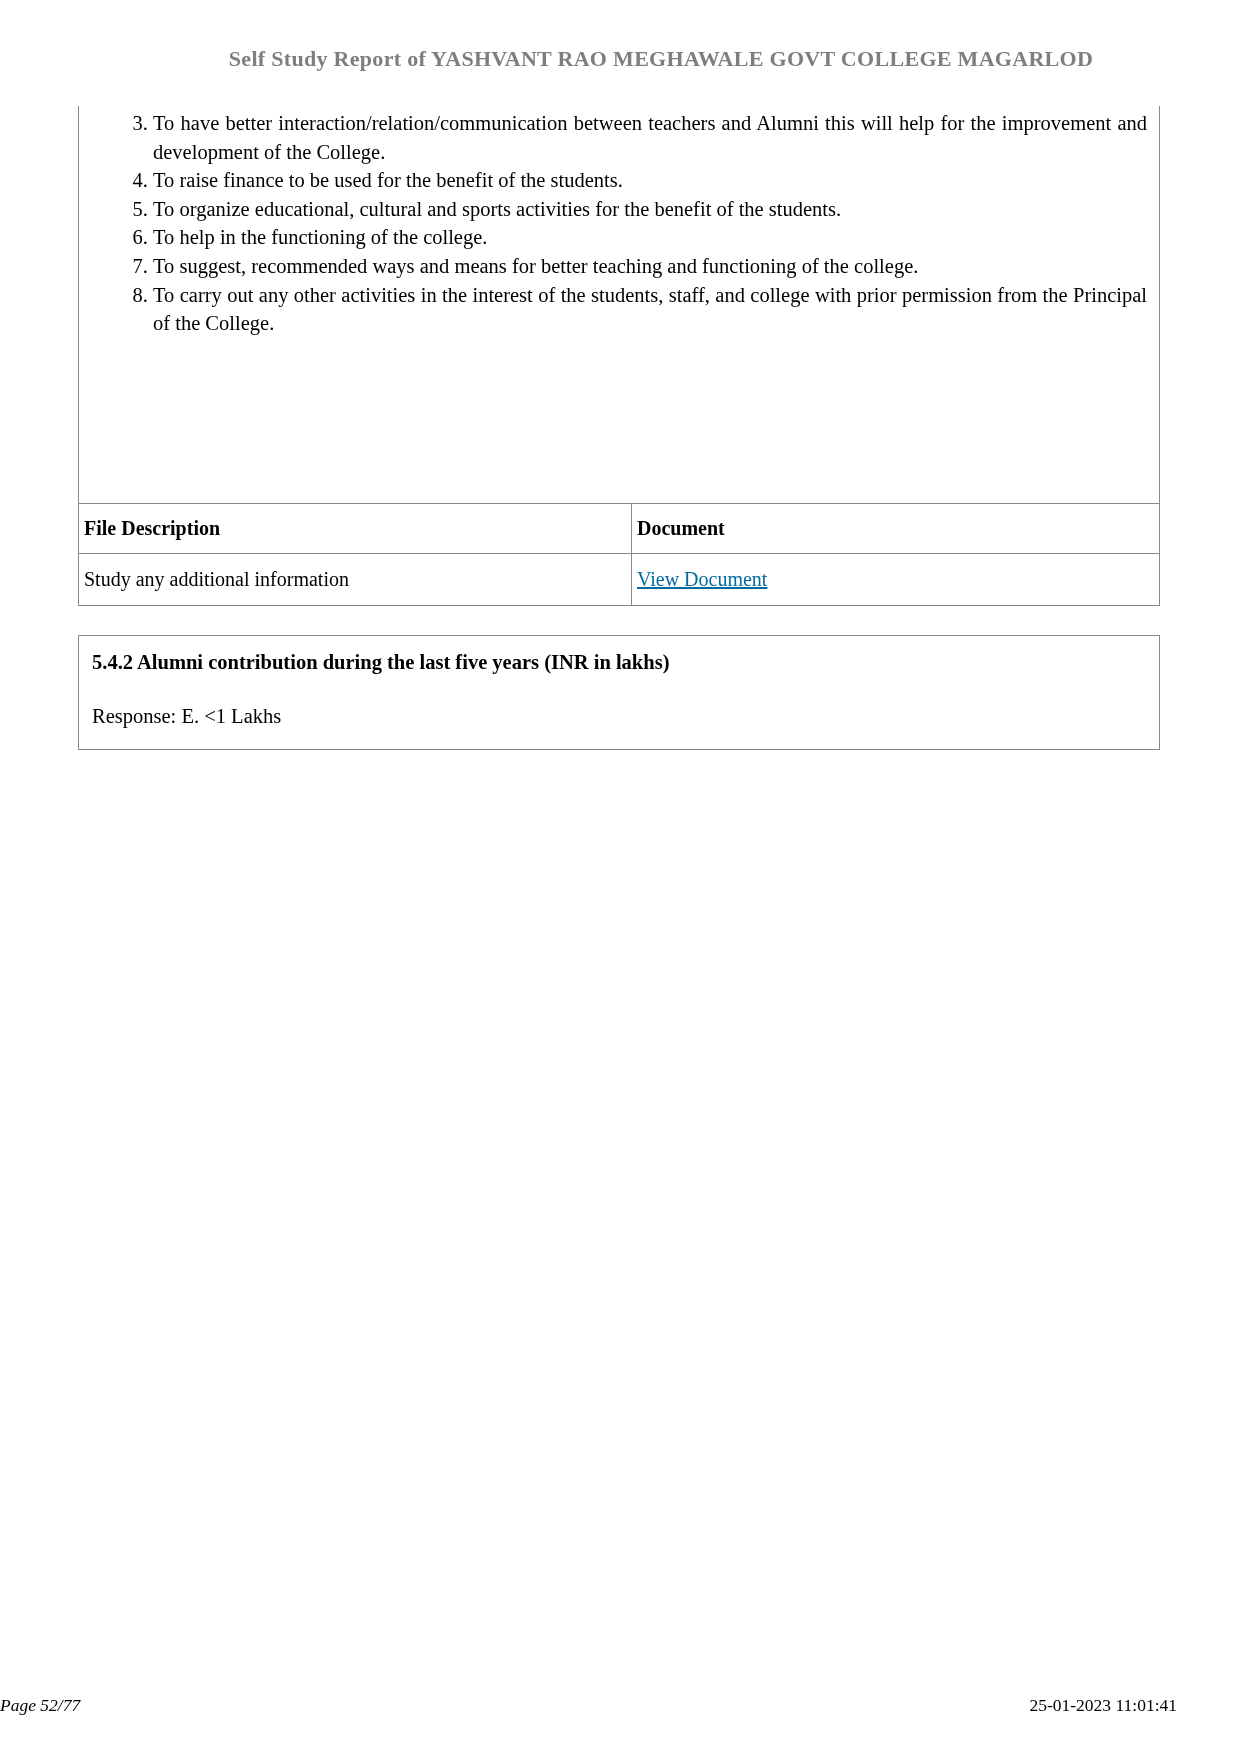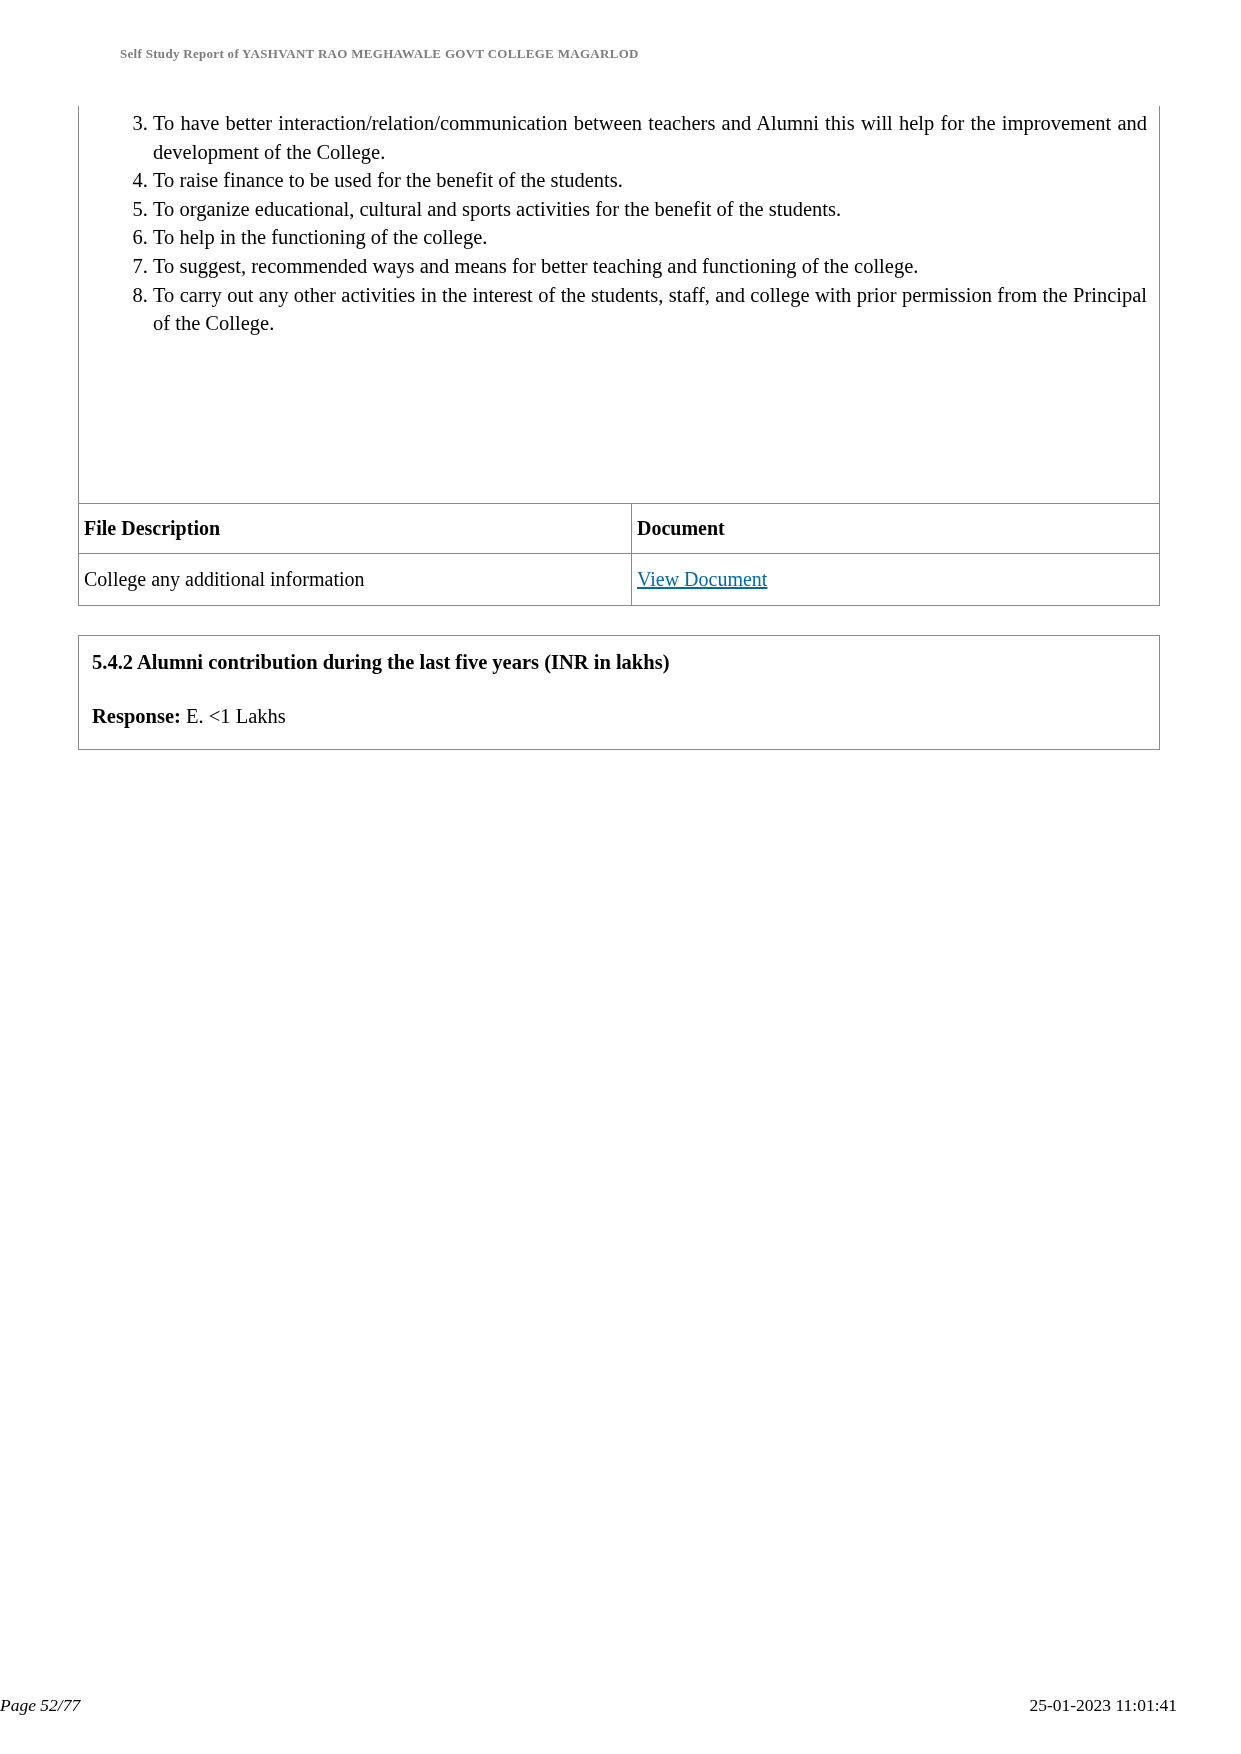"Self Study Report of YASHVANT" .report-header { font-size: 13px -> 22px; text-align: left -> center }
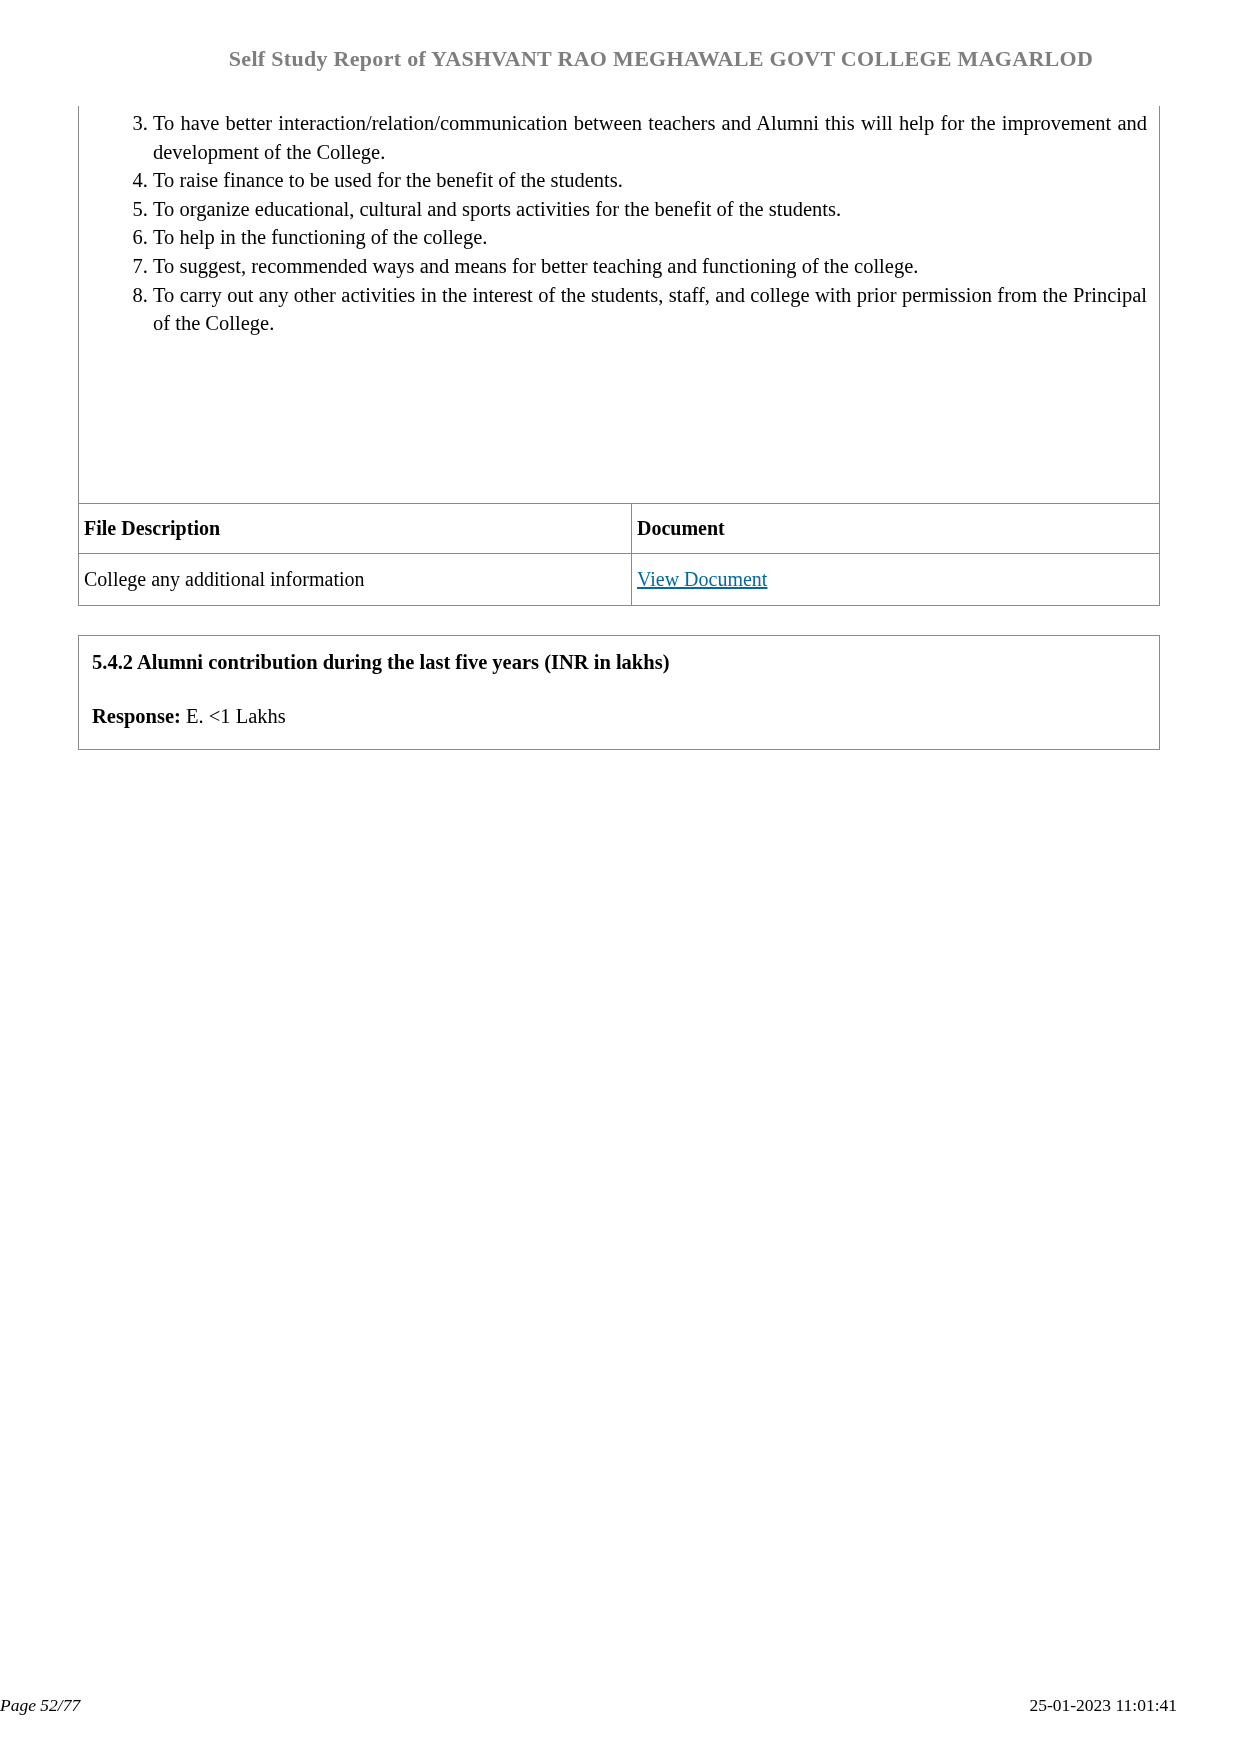"College any additional information" td { text: College -> Study }
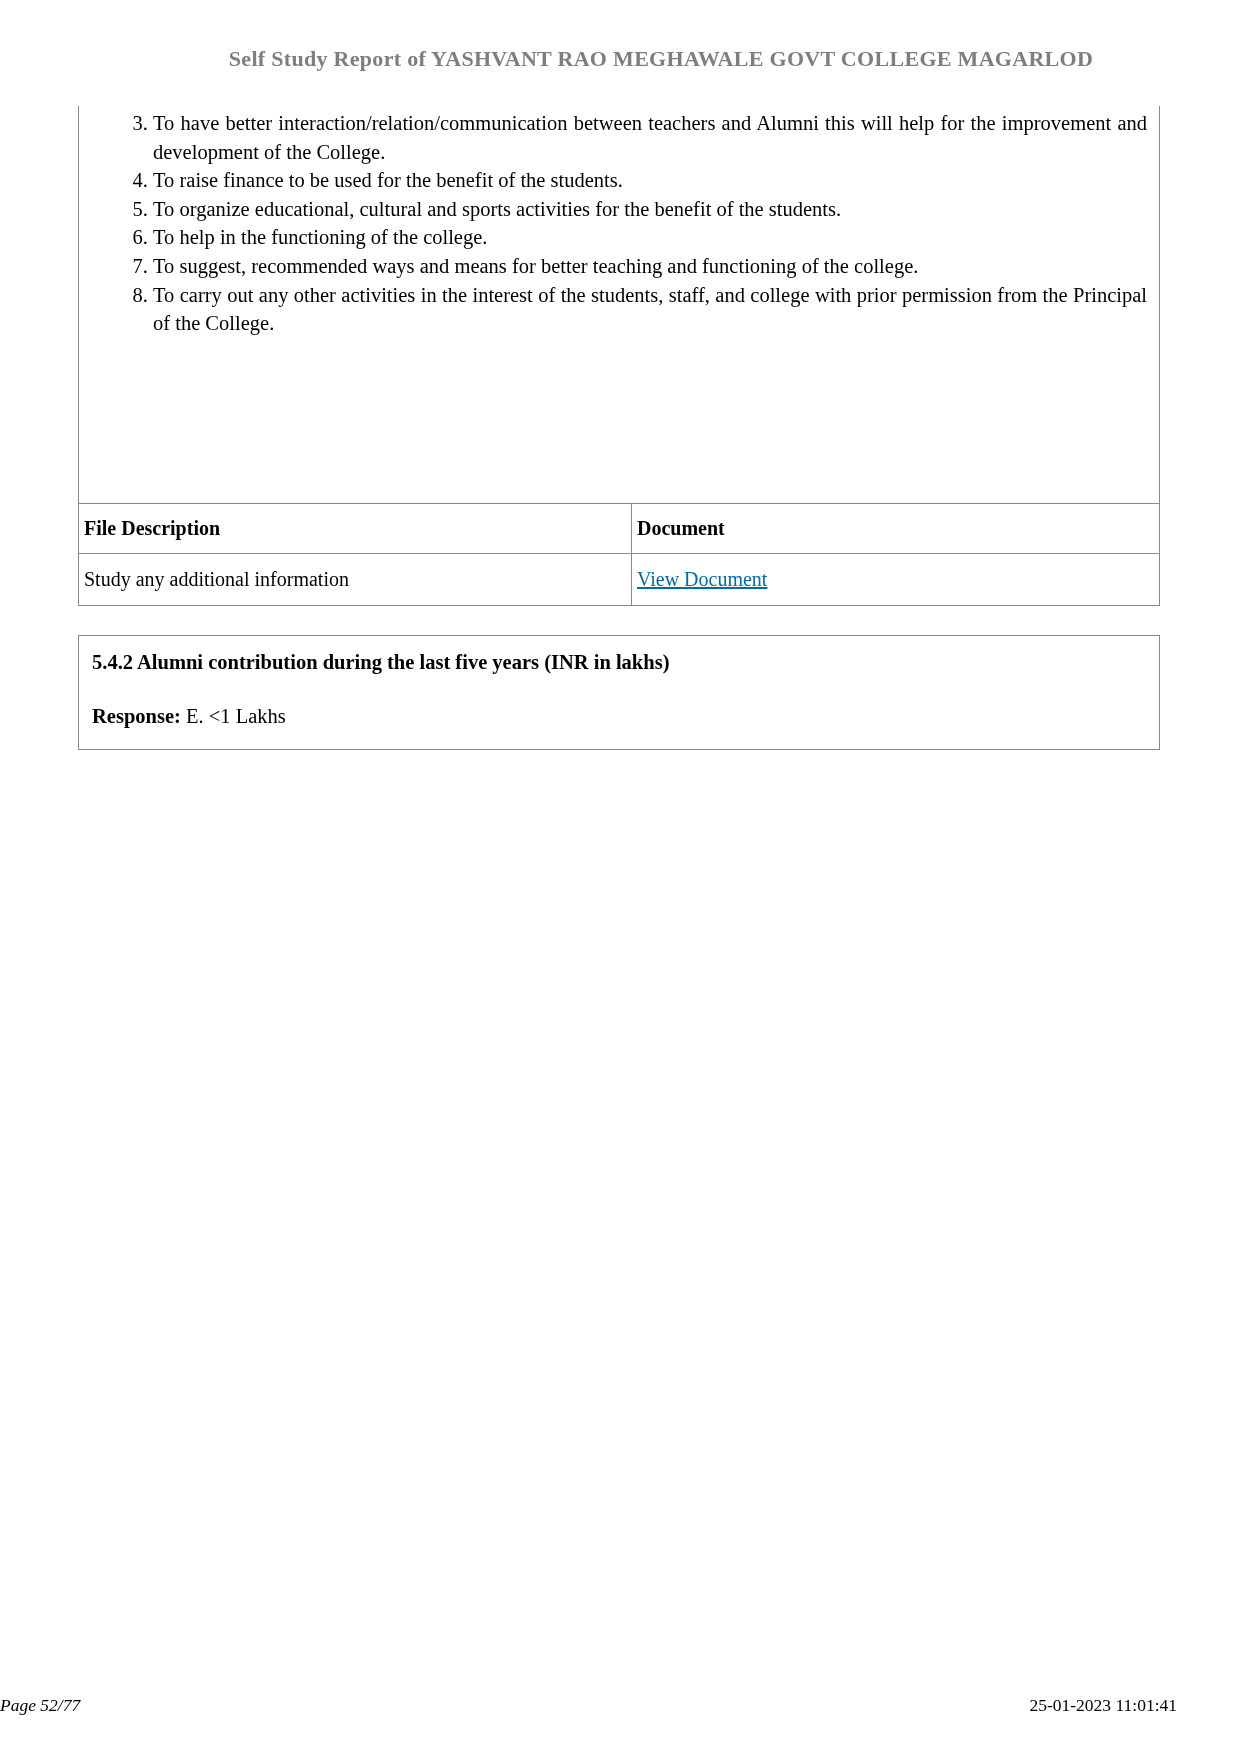"Response:" .response-label { font-weight: bold -> normal }
